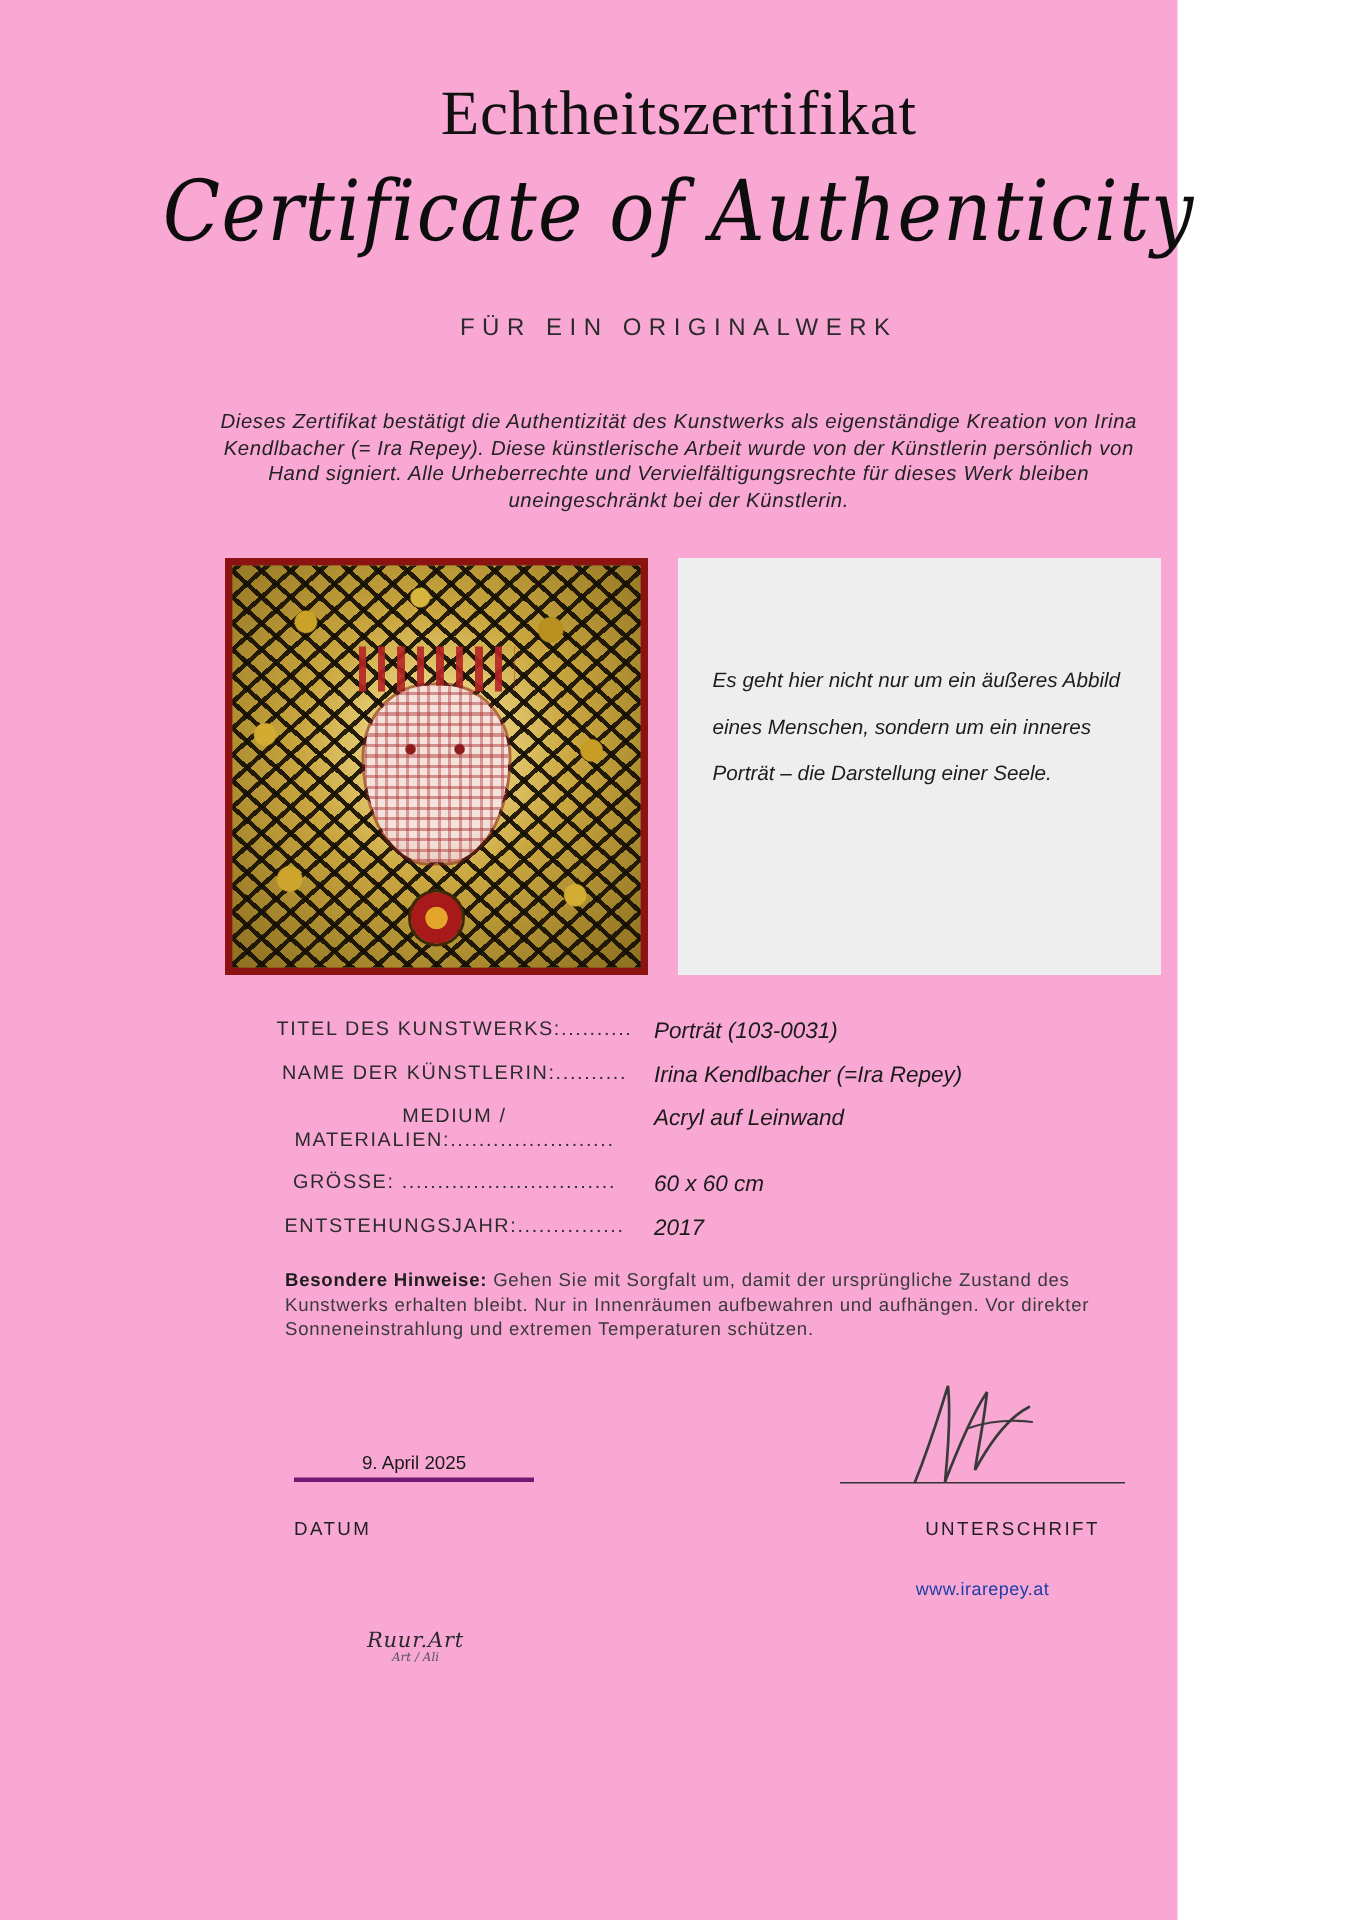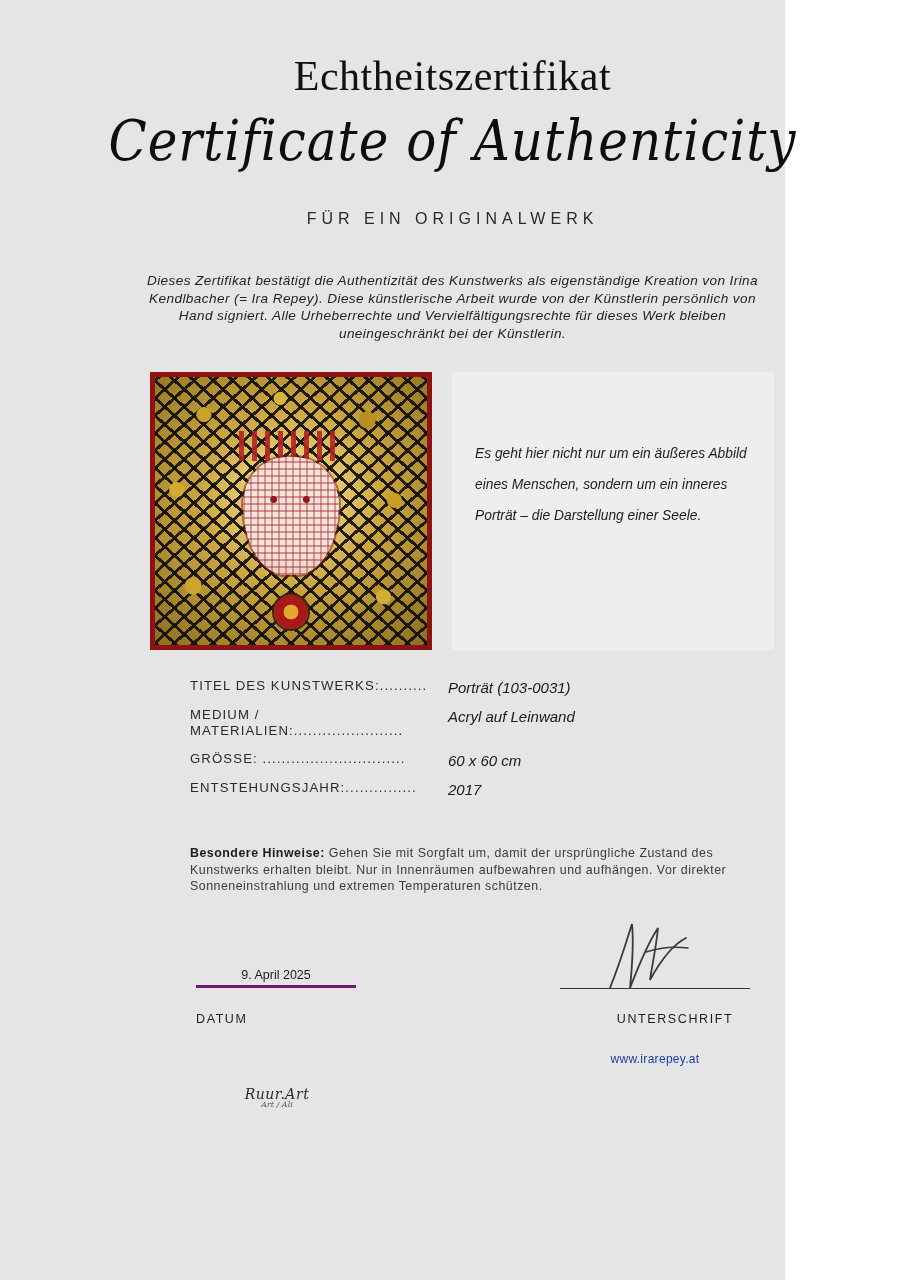"Echtheitszertifikat" .page { background: #e5e5e5 -> #f9a8d4 }
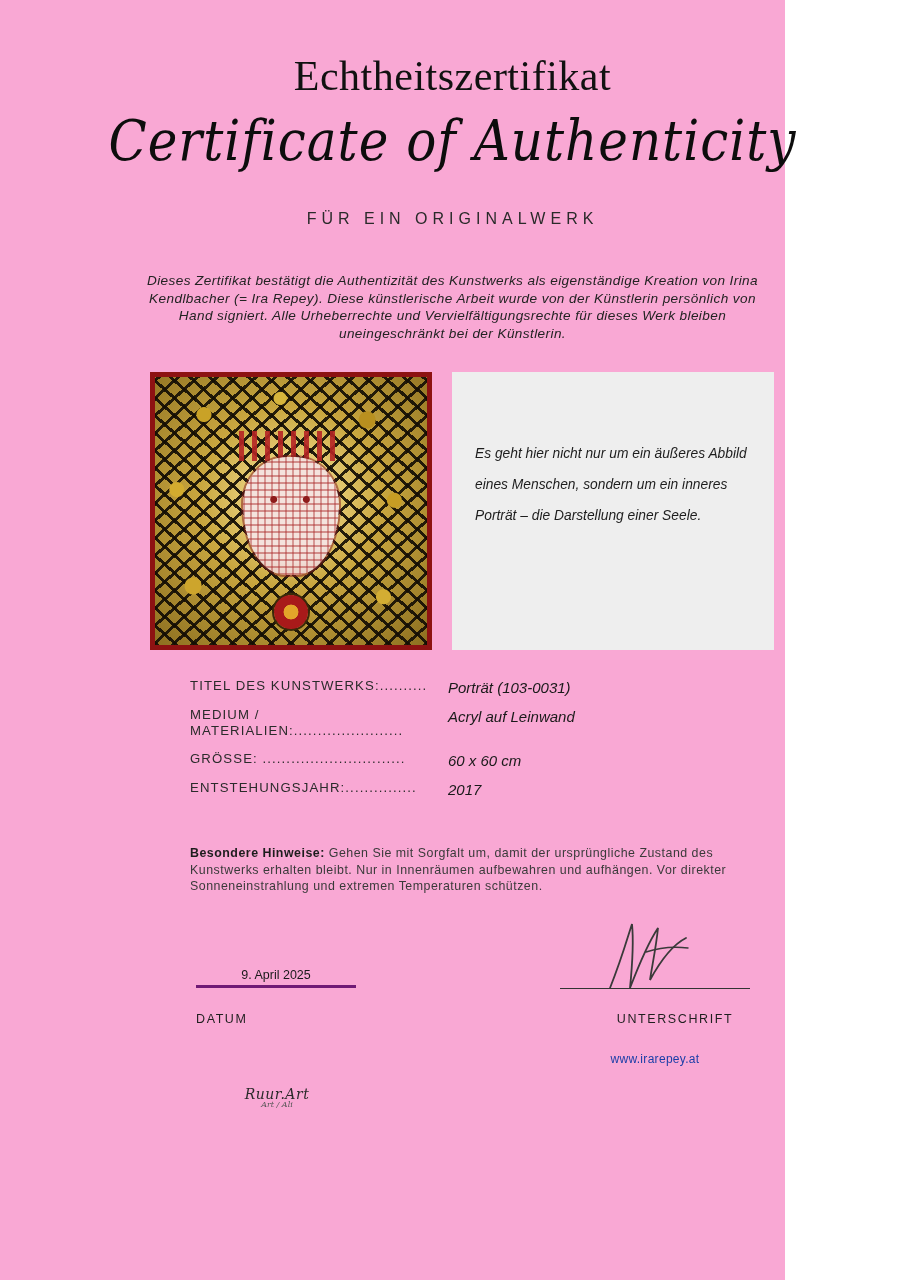"TITEL DES KUNSTWERKS:.........." .details { left: 190px -> 178px; text-align: none -> center }
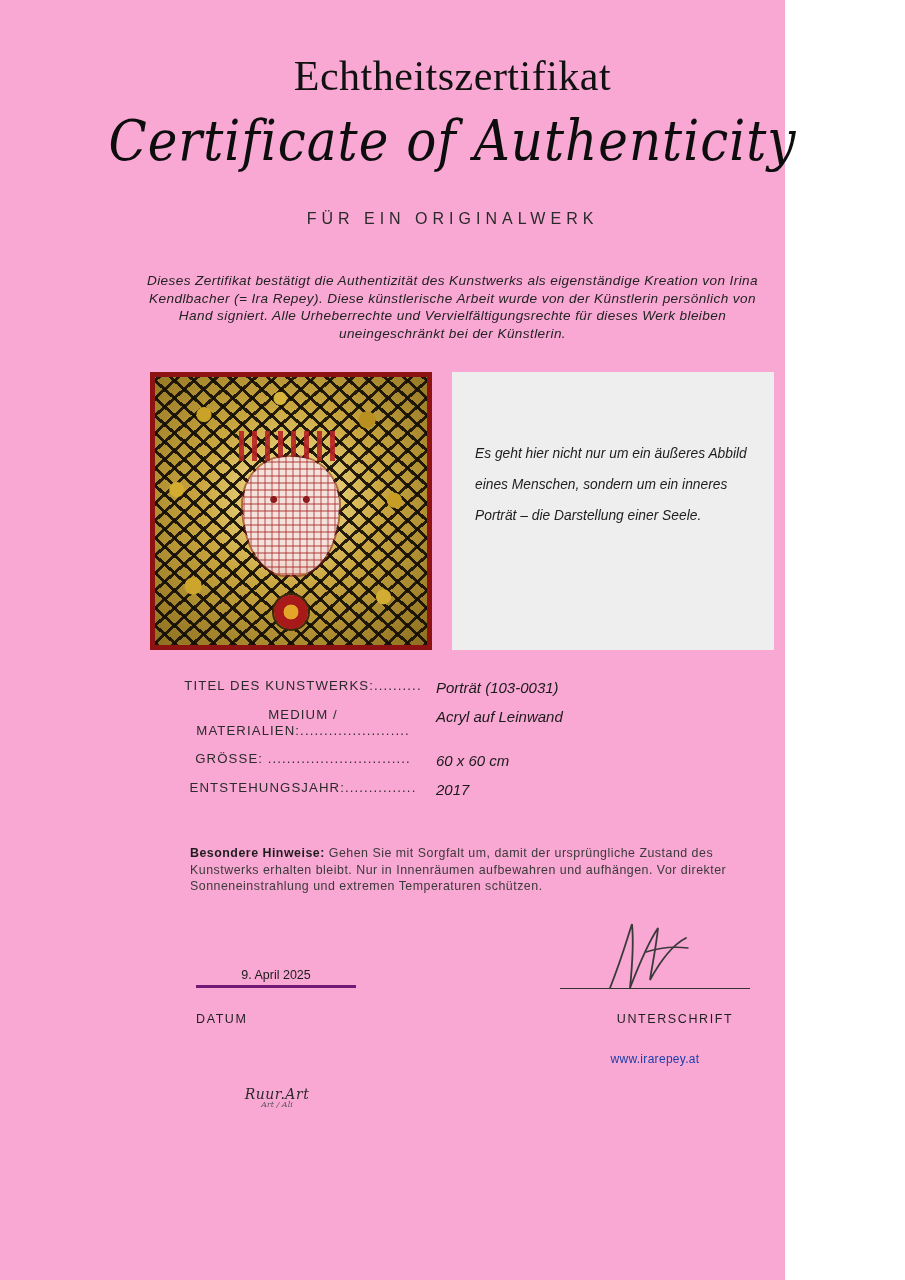"NAME DER KÜNSTLERIN:.........." div.row { html: none -> <div> <div>NAME DER KÜNSTLERIN:..........</div> <div>Irina Kendlbacher (=Ira Repey)</div> </div> }
